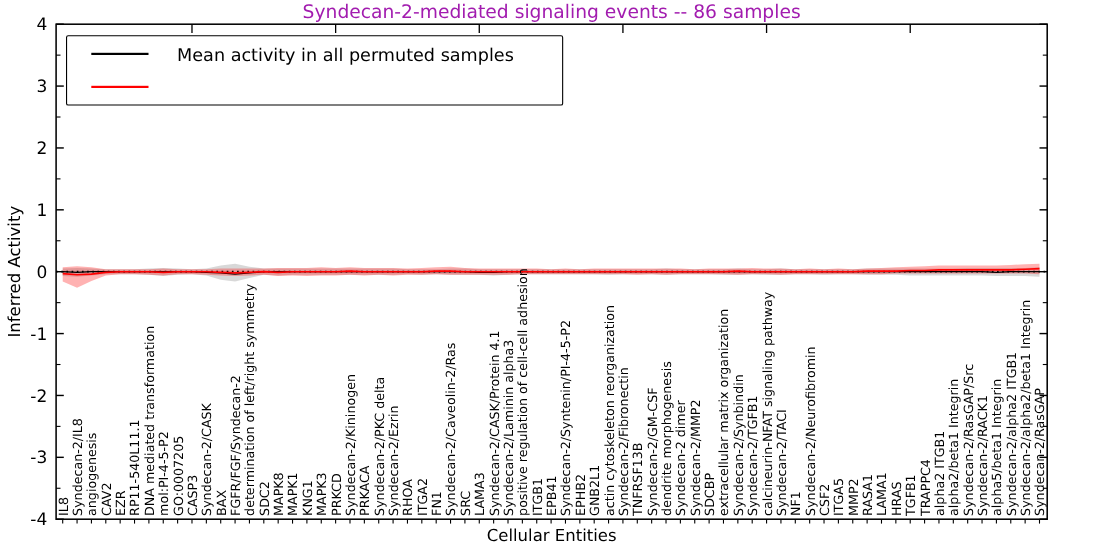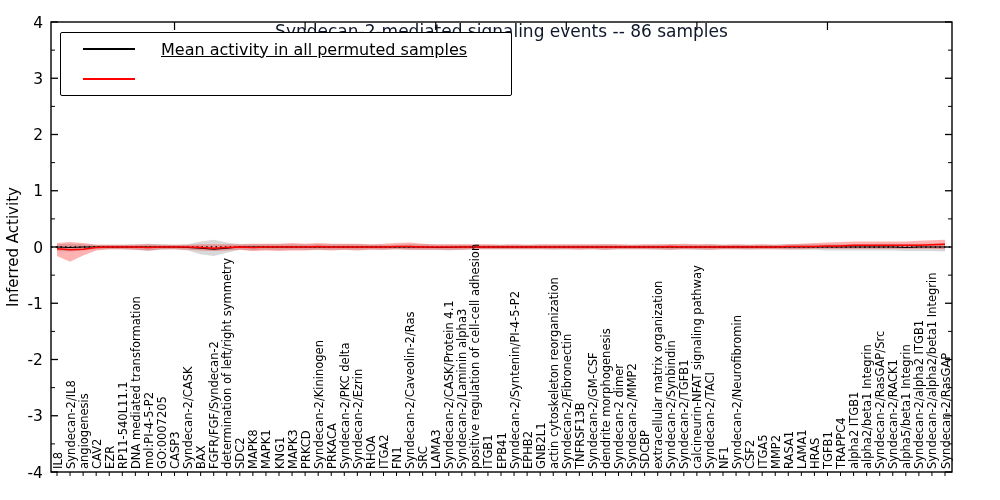"Syndecan-2-mediated signaling events --" #title { color: #0f172a -> #a21caf; margin-top: 20px -> none }
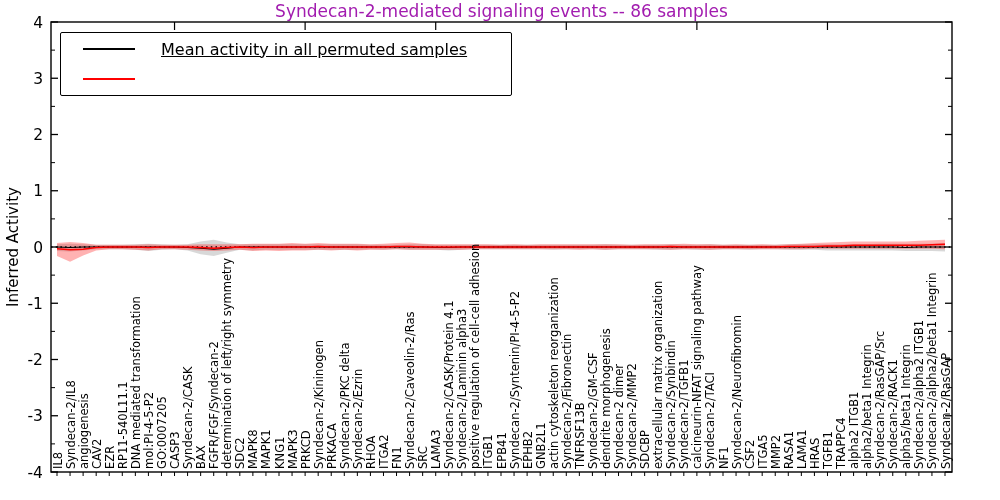"Mean activity in all permuted" .legend-row { text-decoration: underline -> none }
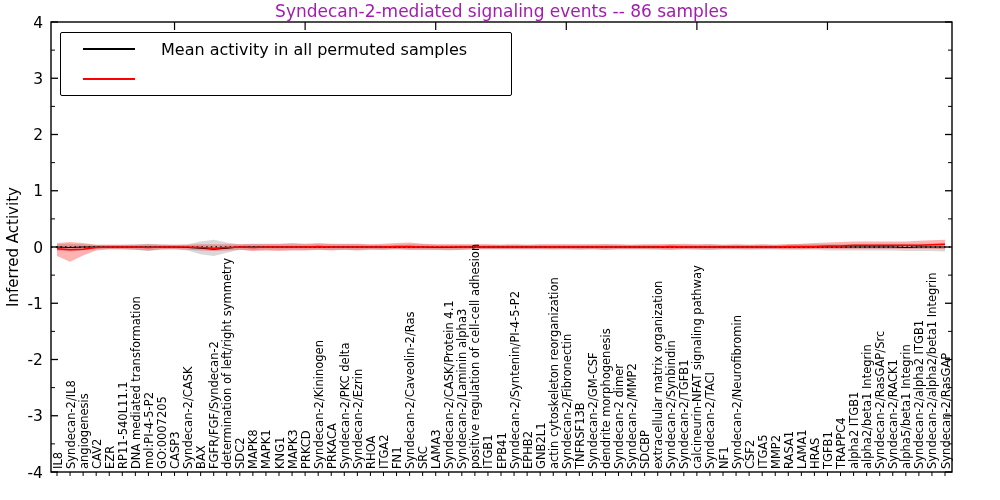"Cellular Entities" div { html: none -> <div>Cellular Entities</div> }
